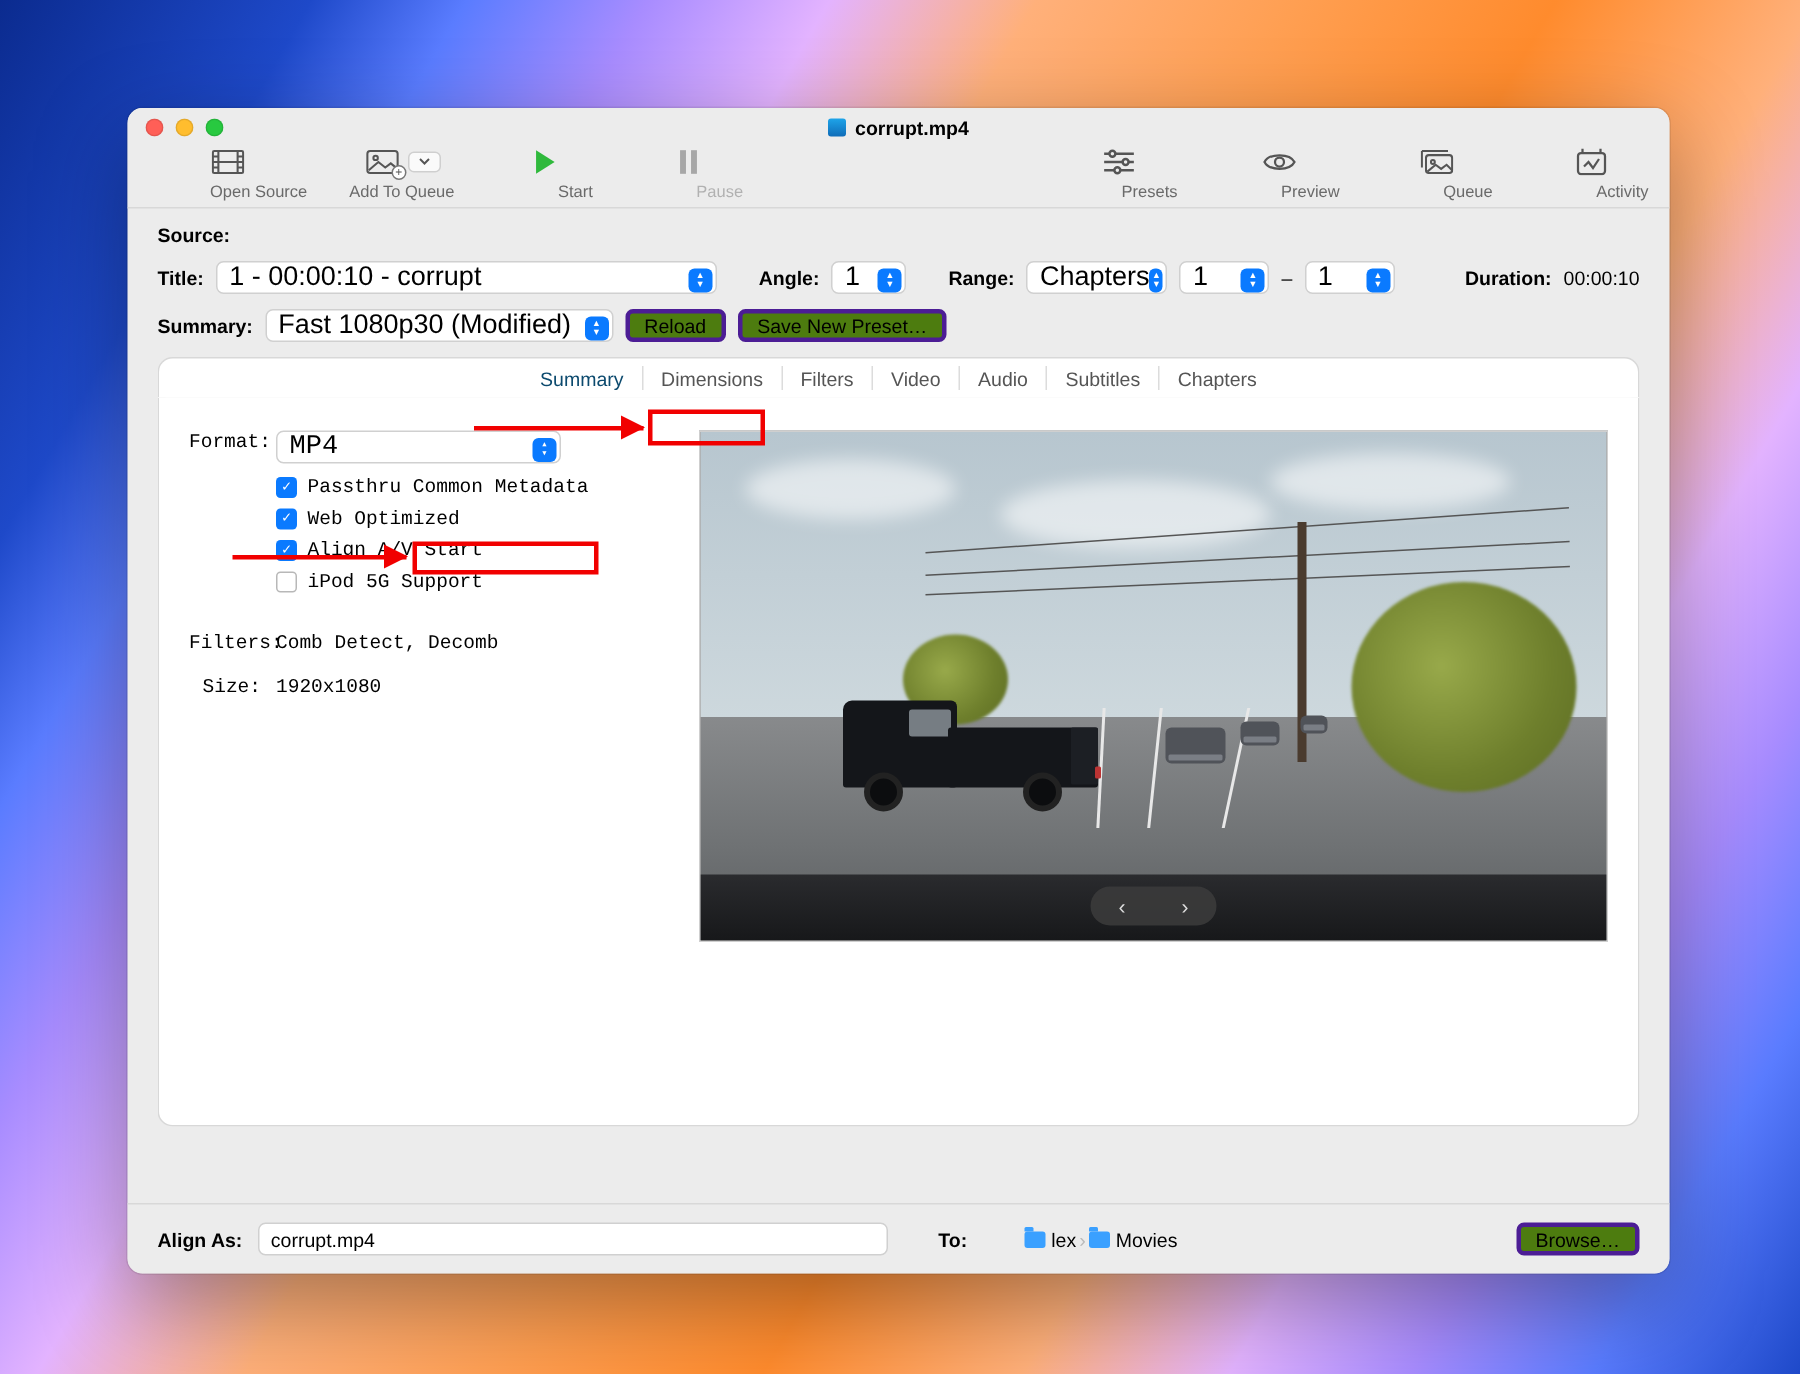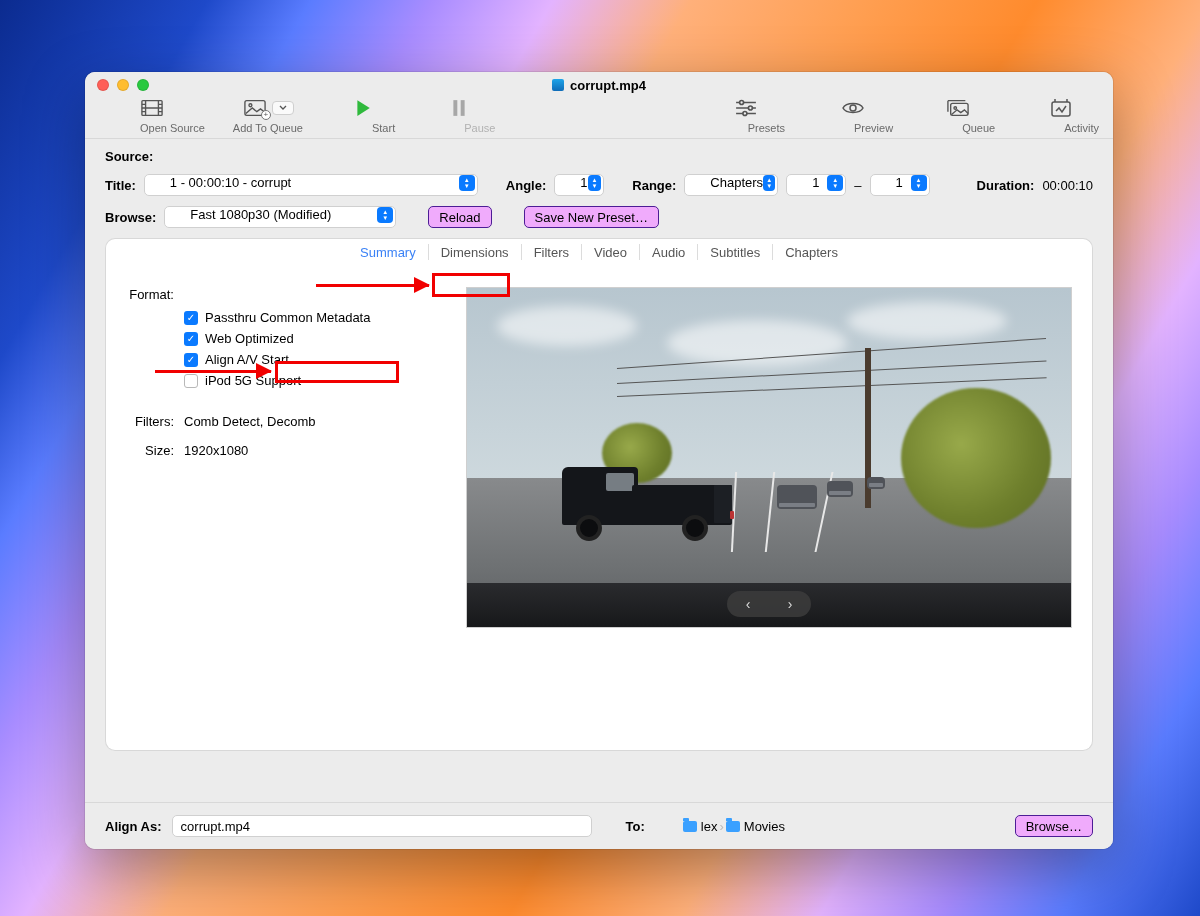"1 - 00:00:10 - corrupt" .sel { align-items: flex-start -> flex-end; font-size: 13px -> 18px; padding: 0 2px 0 25px -> 0 2px 0 8px }
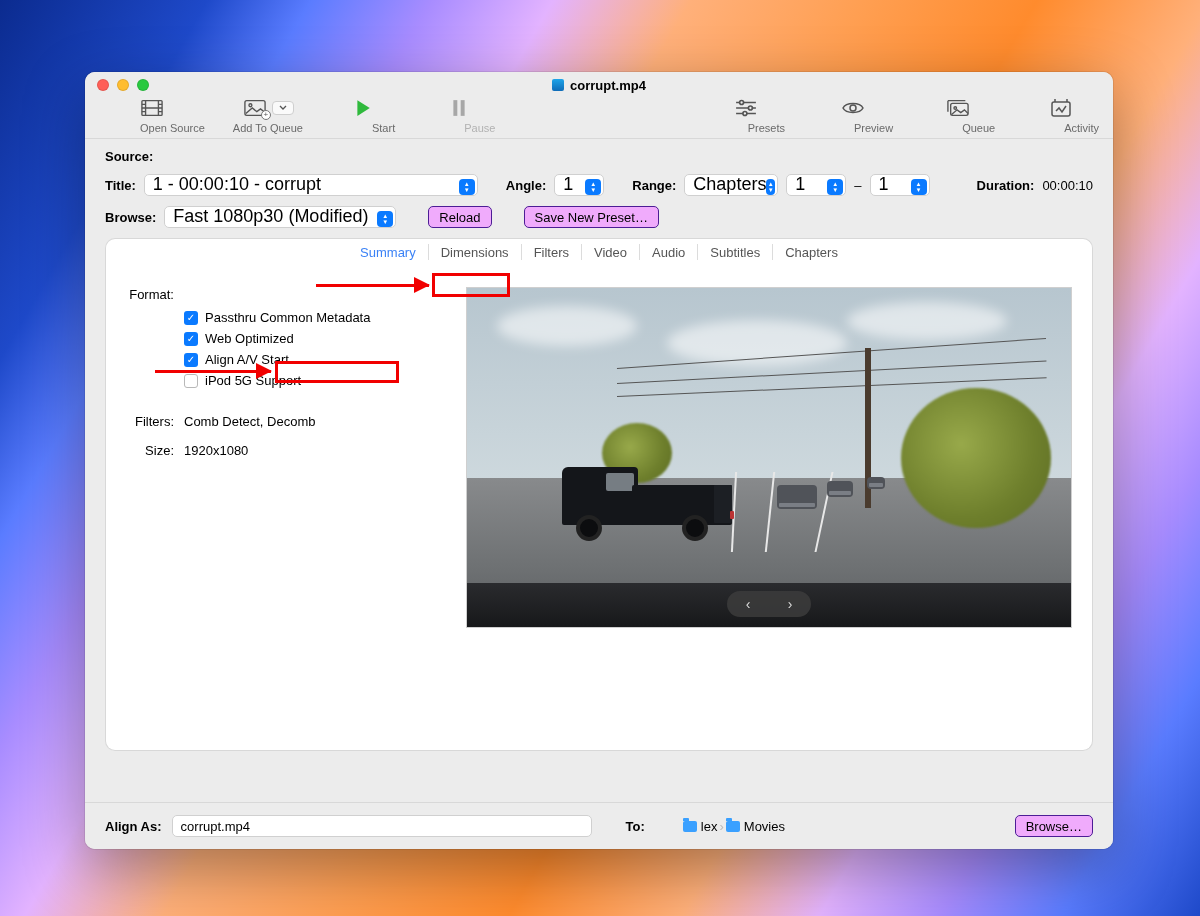"Browse:" span.lbl-strong { text: Browse -> Summary }
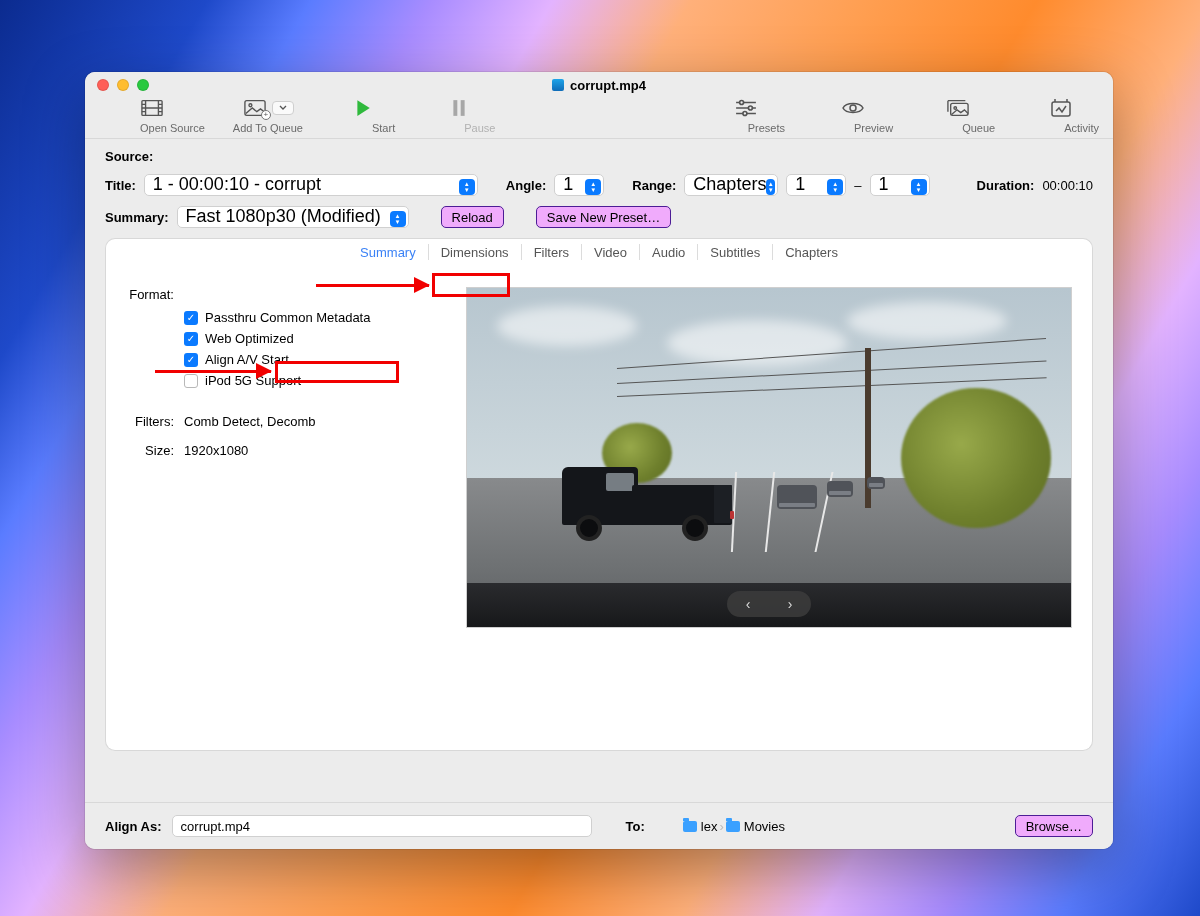"Reload" .btn { background: #f0abfc -> #4d7c0f; border: 1px solid #4c1d95 -> 3px solid #4c1d95; margin-left: 24px -> none }
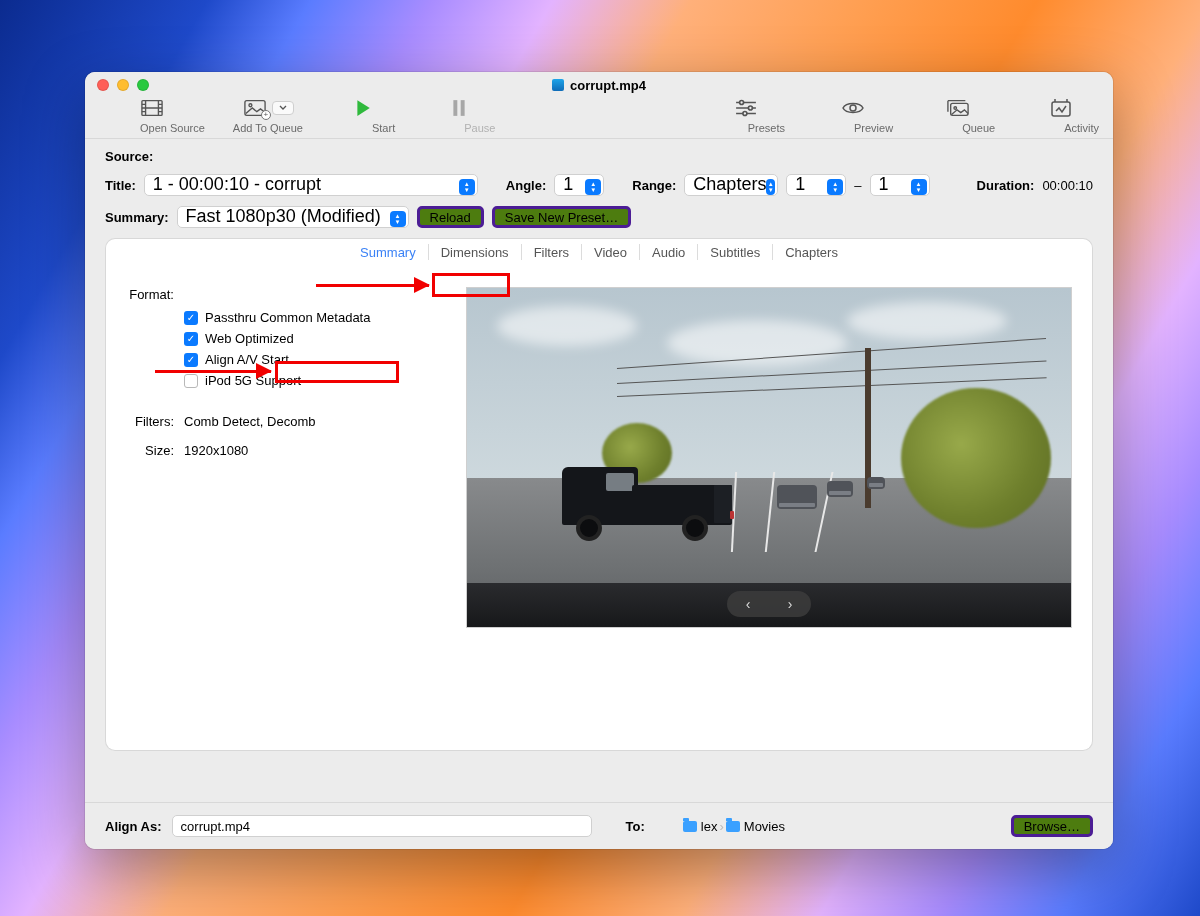"Summary" .tab.active { color: #3b82f6 -> #0c4a6e }
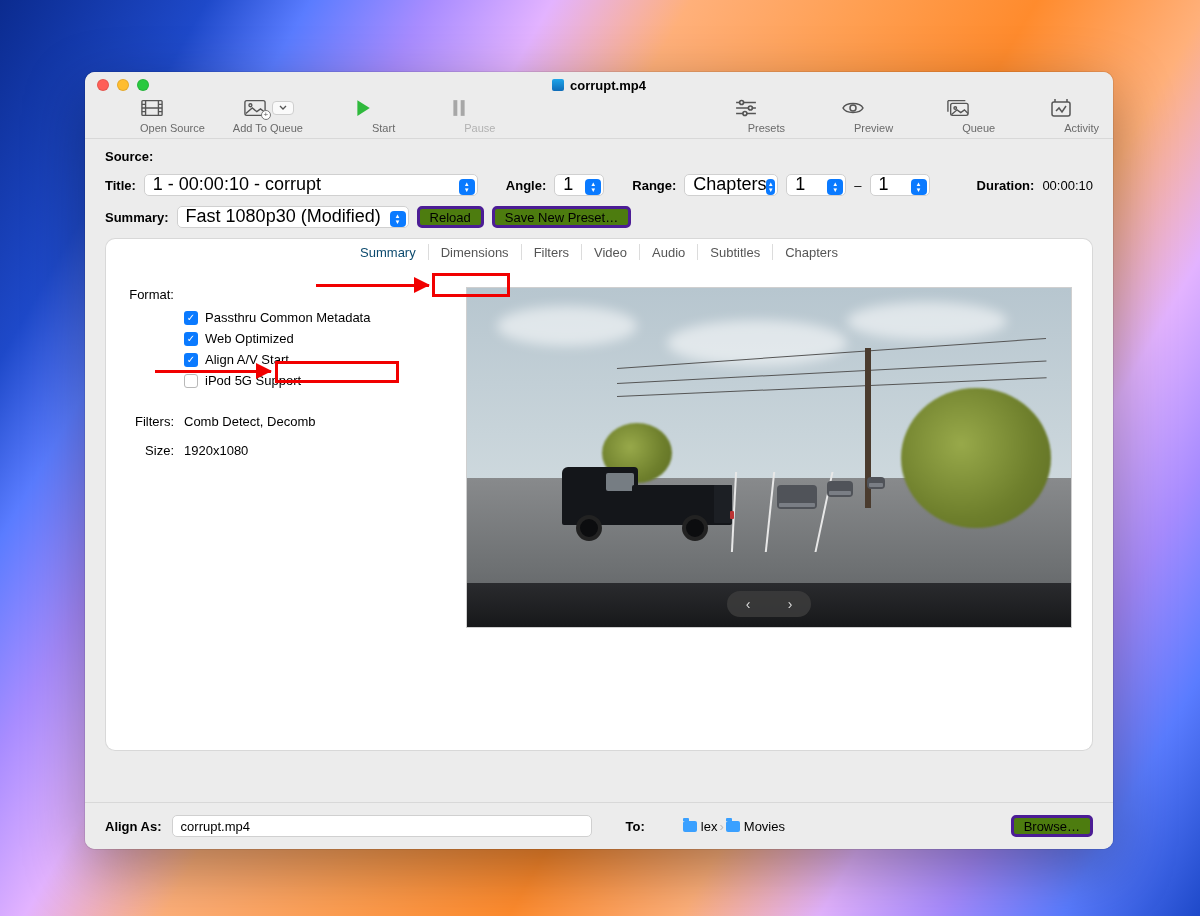"Format:" .panel-left { font-family: none -> Liberation Mono, monospace }
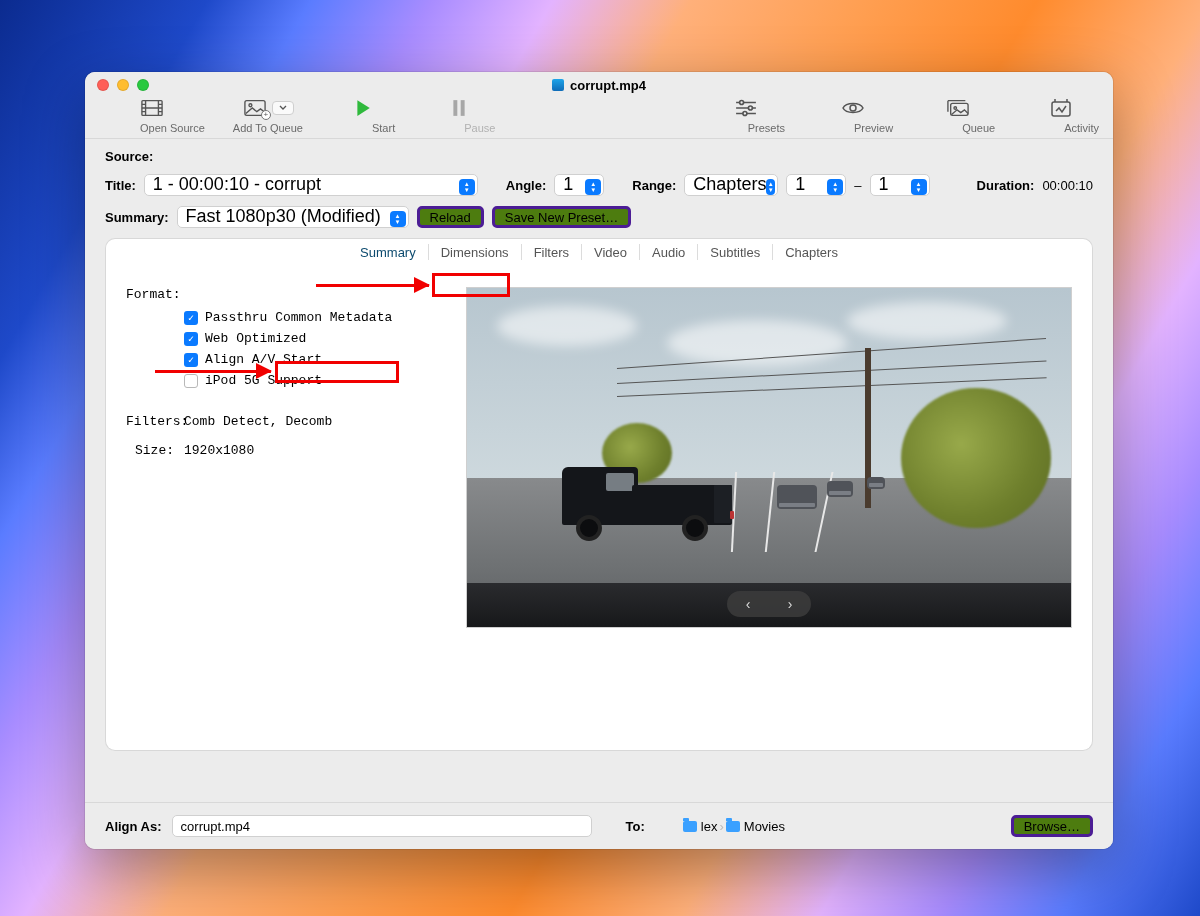"MP4" div.v { html: none -> <div> <div> <span>MP4</span> <span></span> </div> </div> }
